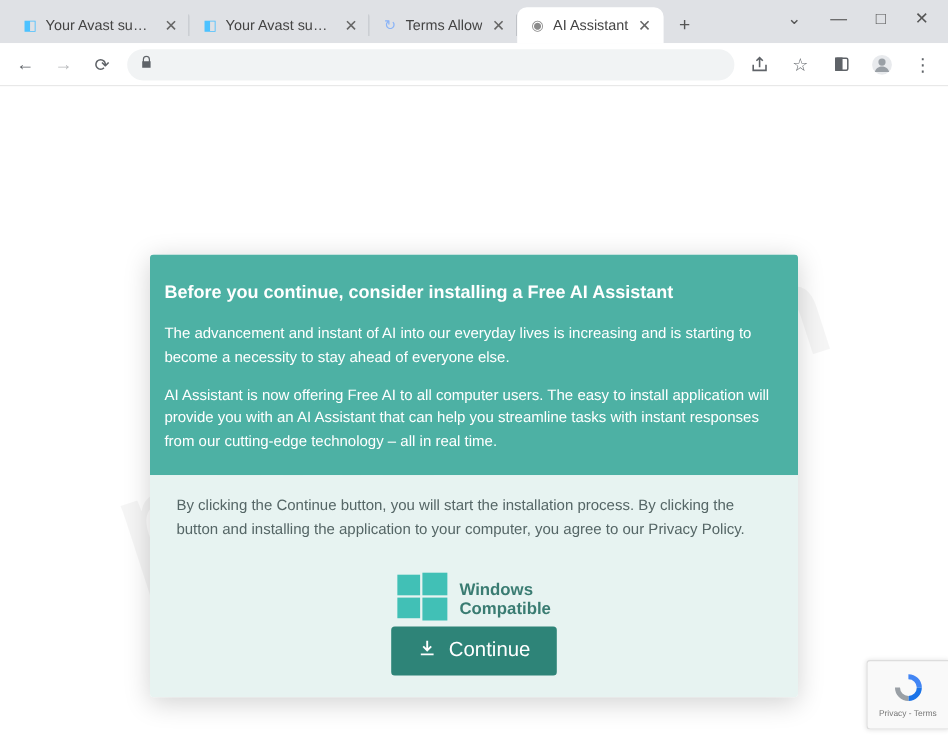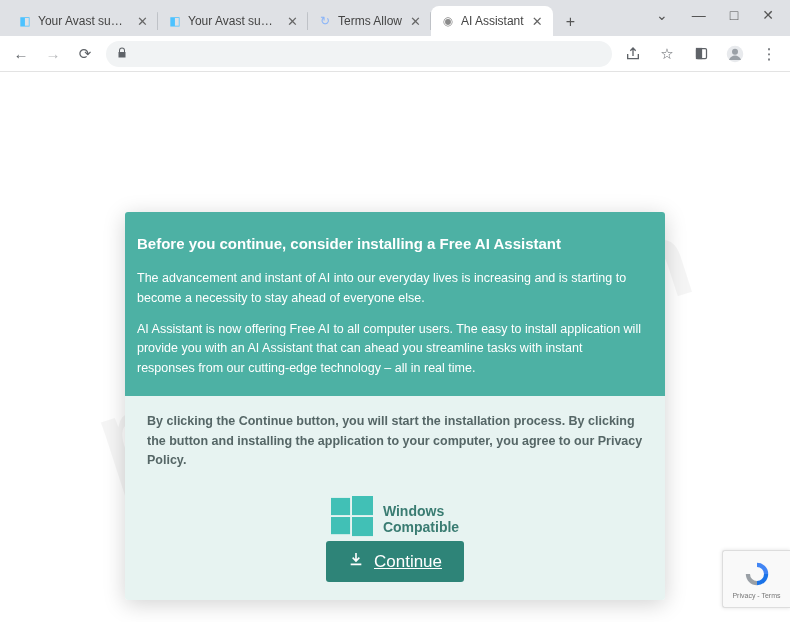"AI Assistant is now offering" p { text: ahead -> help }
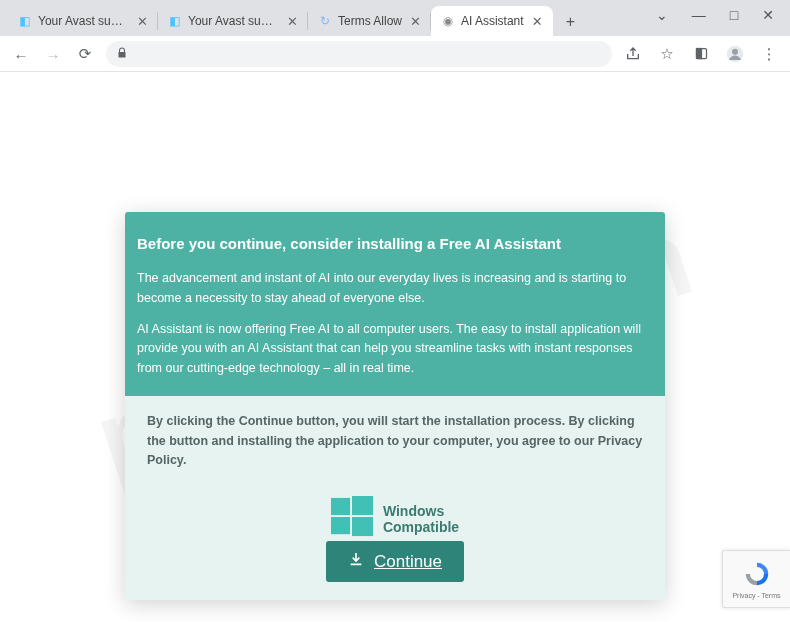"By clicking the Continue button," .modal-bottom .consent { font-weight: bold -> none }
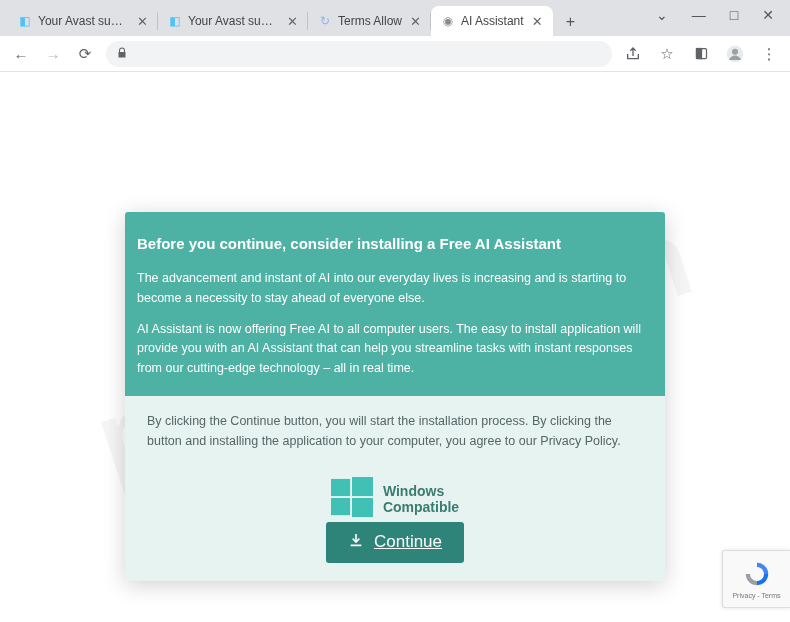"Continue" .continue-btn { text-decoration: underline -> none }
